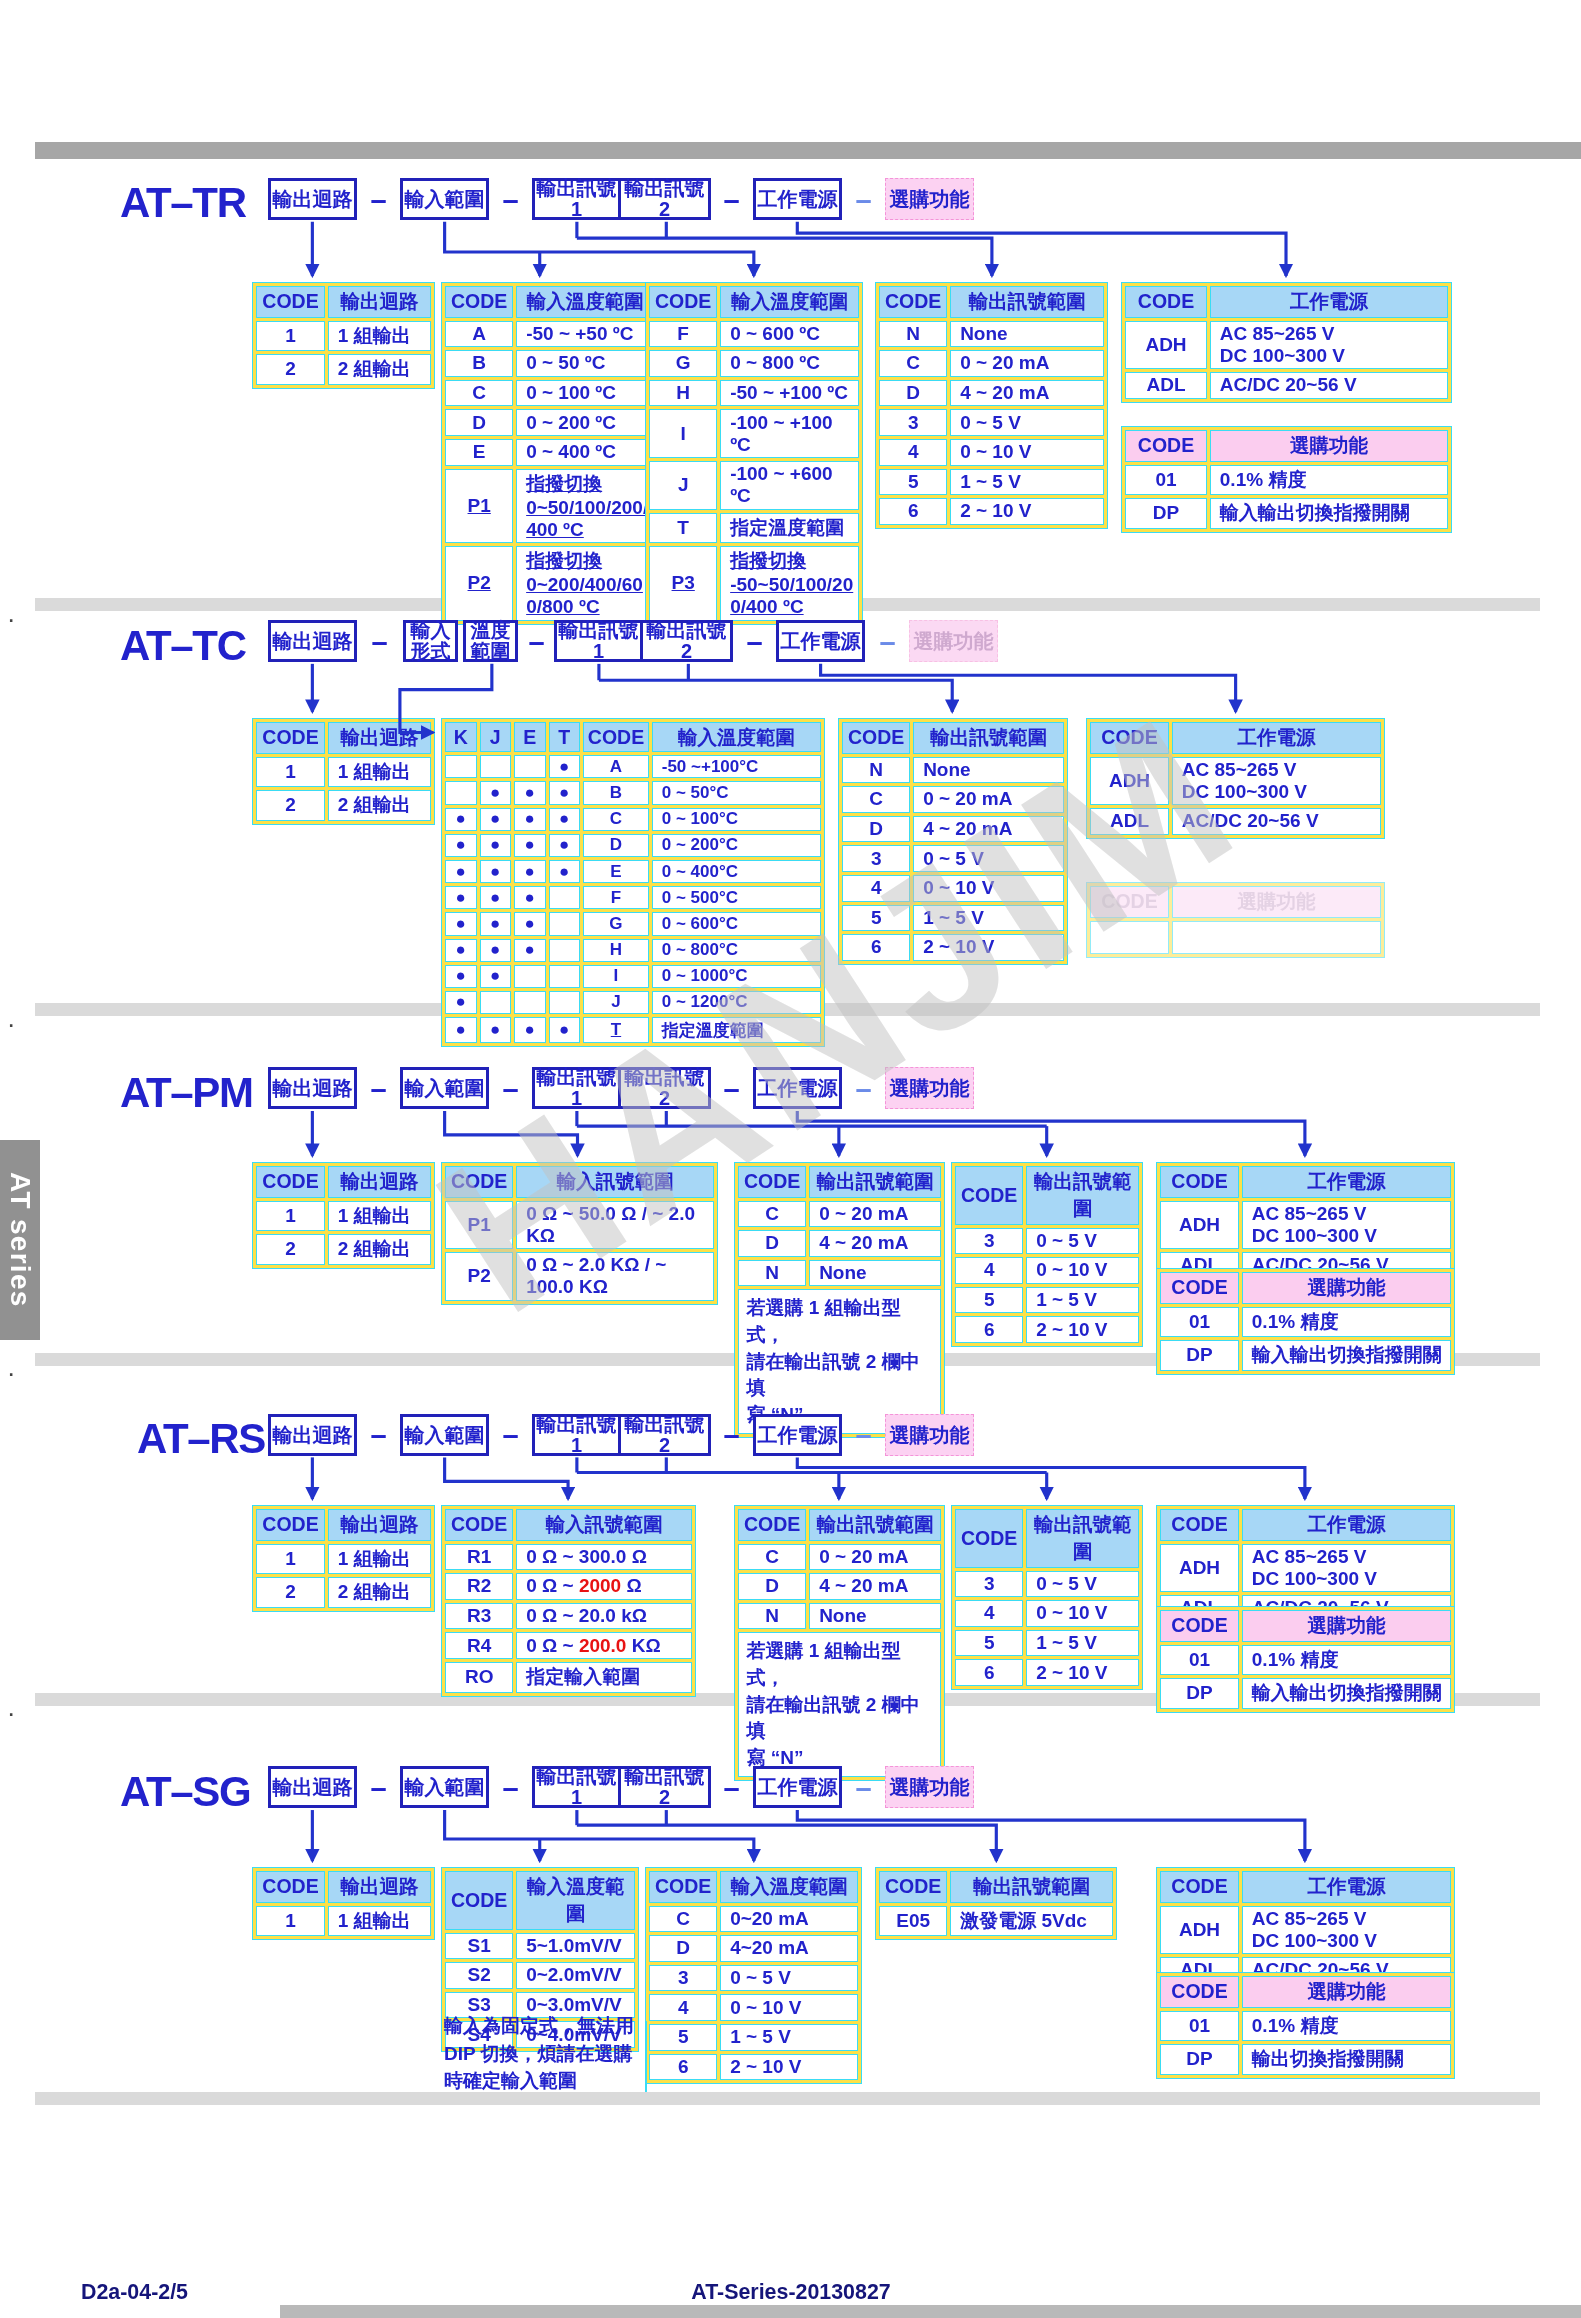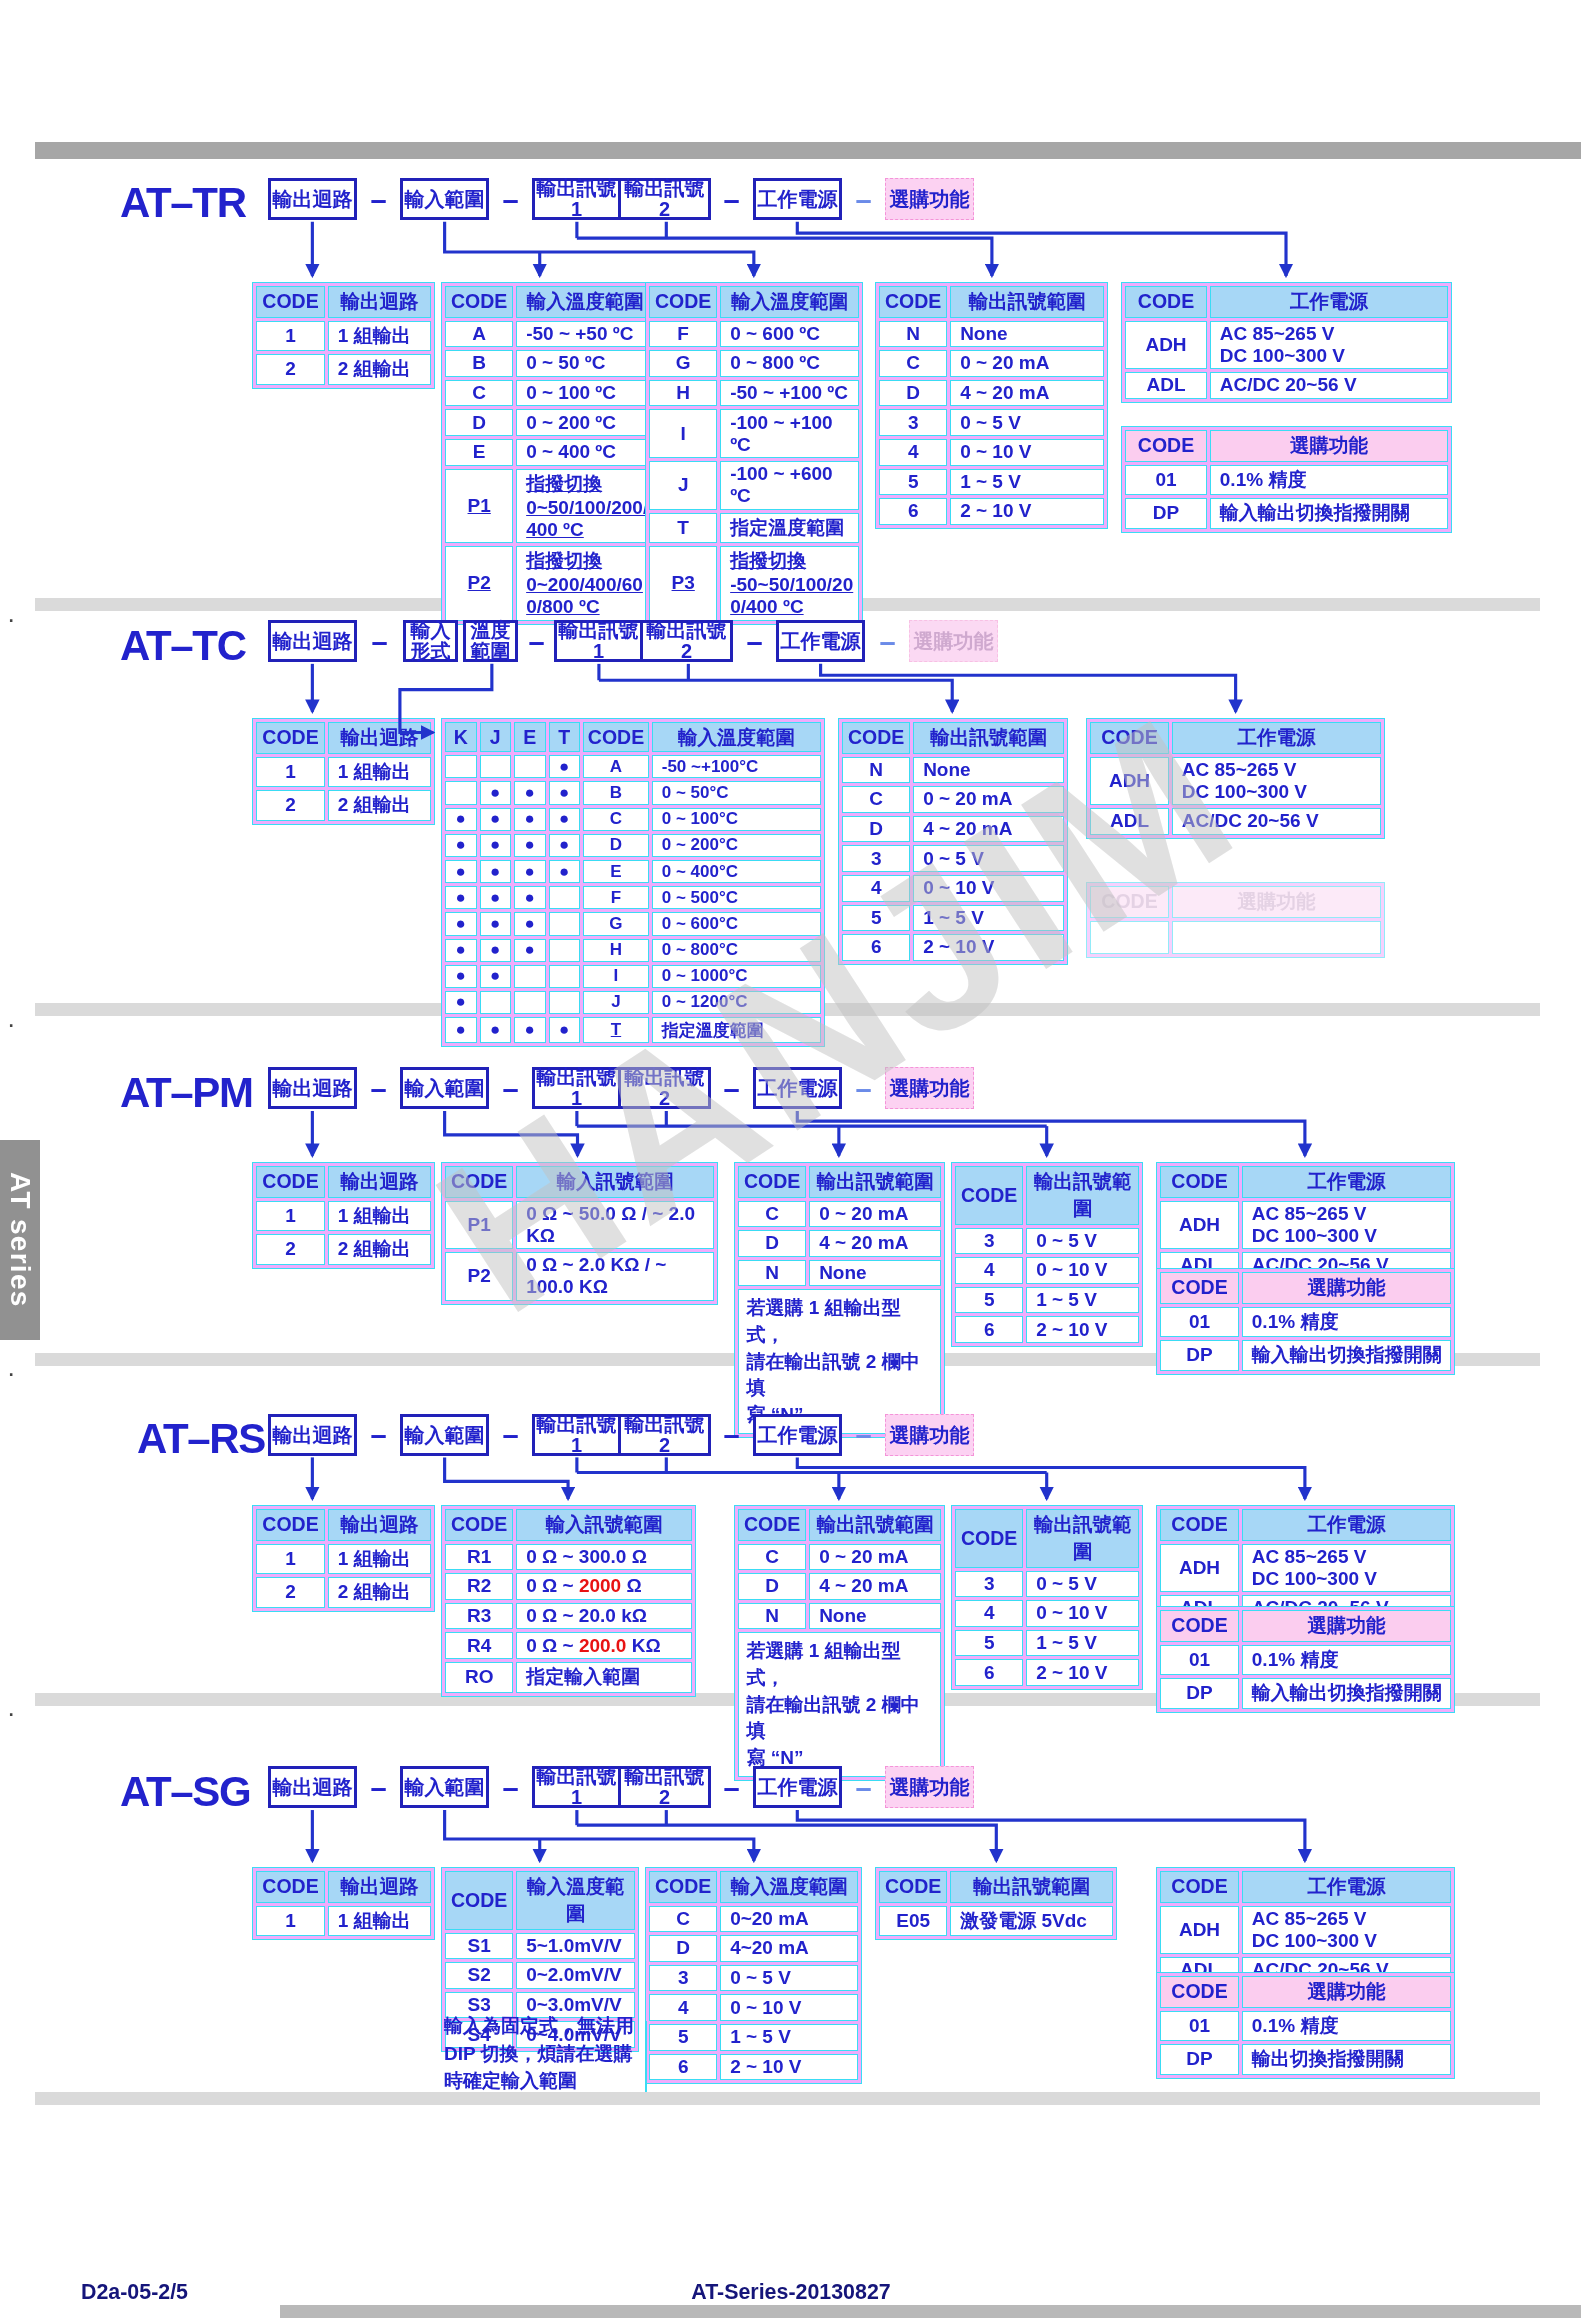"CODE" table.t { background: #f0abfc -> #fde047 }
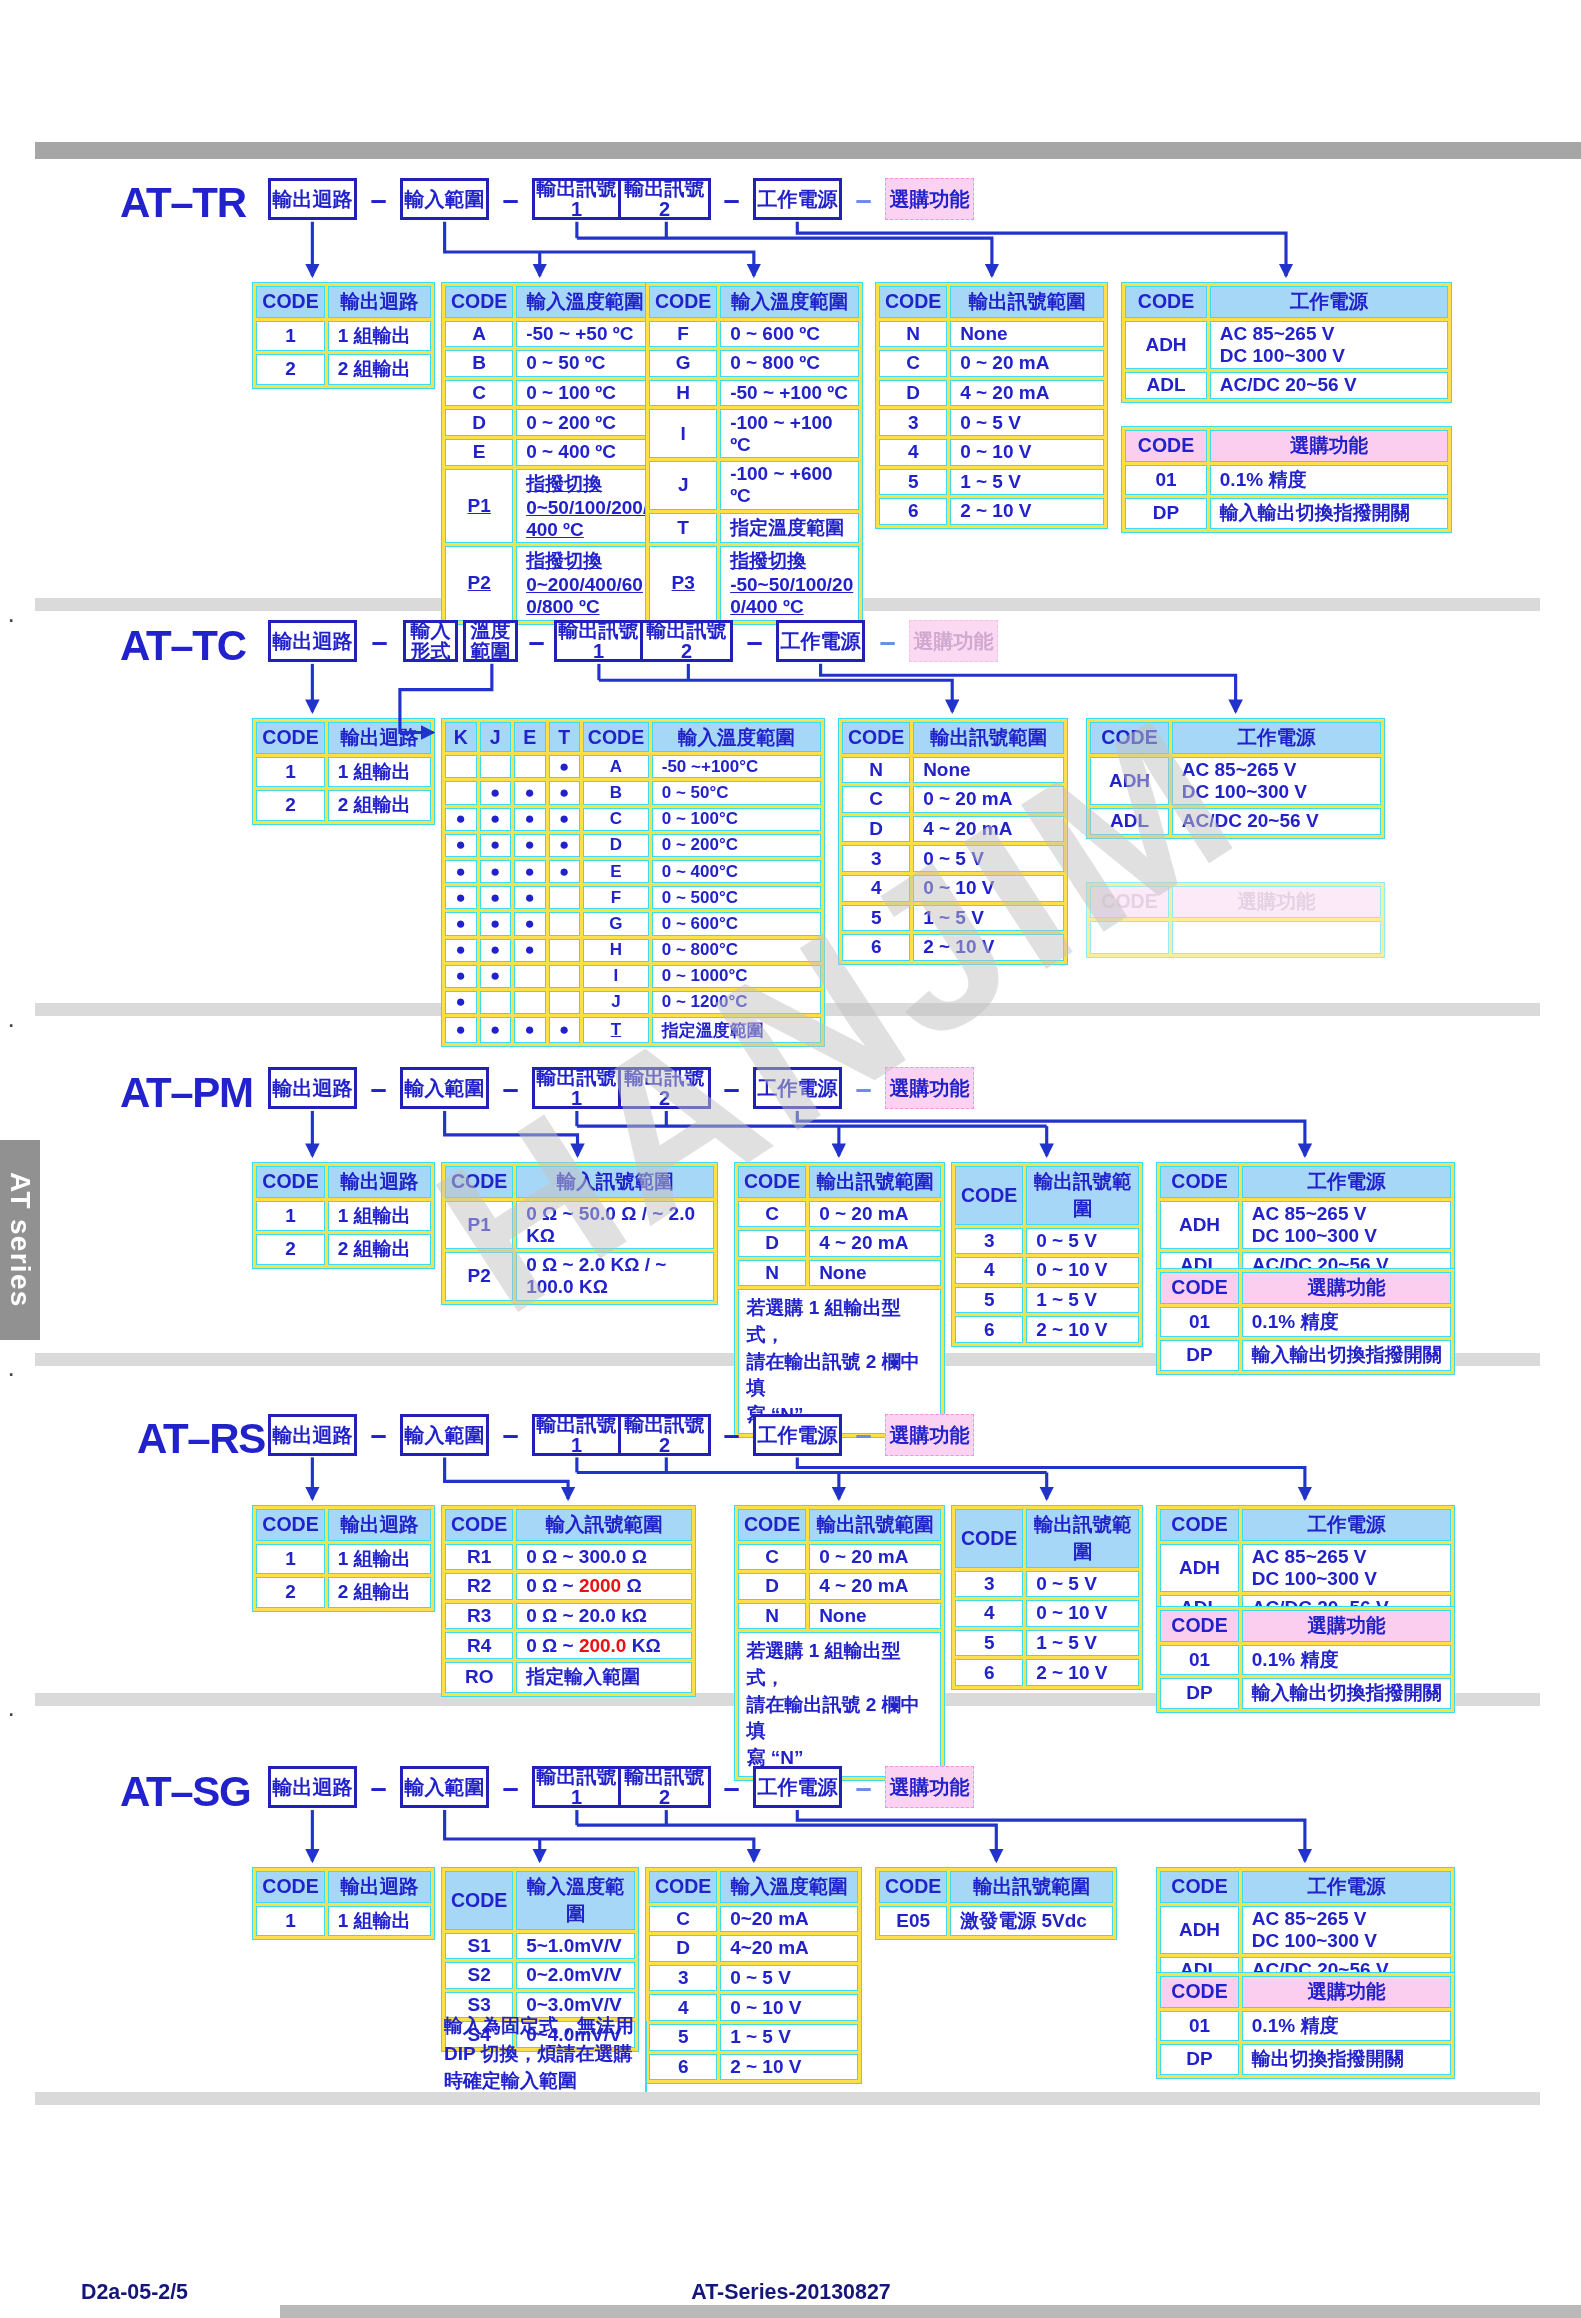"D2a-05-2/5" div.abs { text: D2a-05-2/5 -> D2a-04-2/5 }
